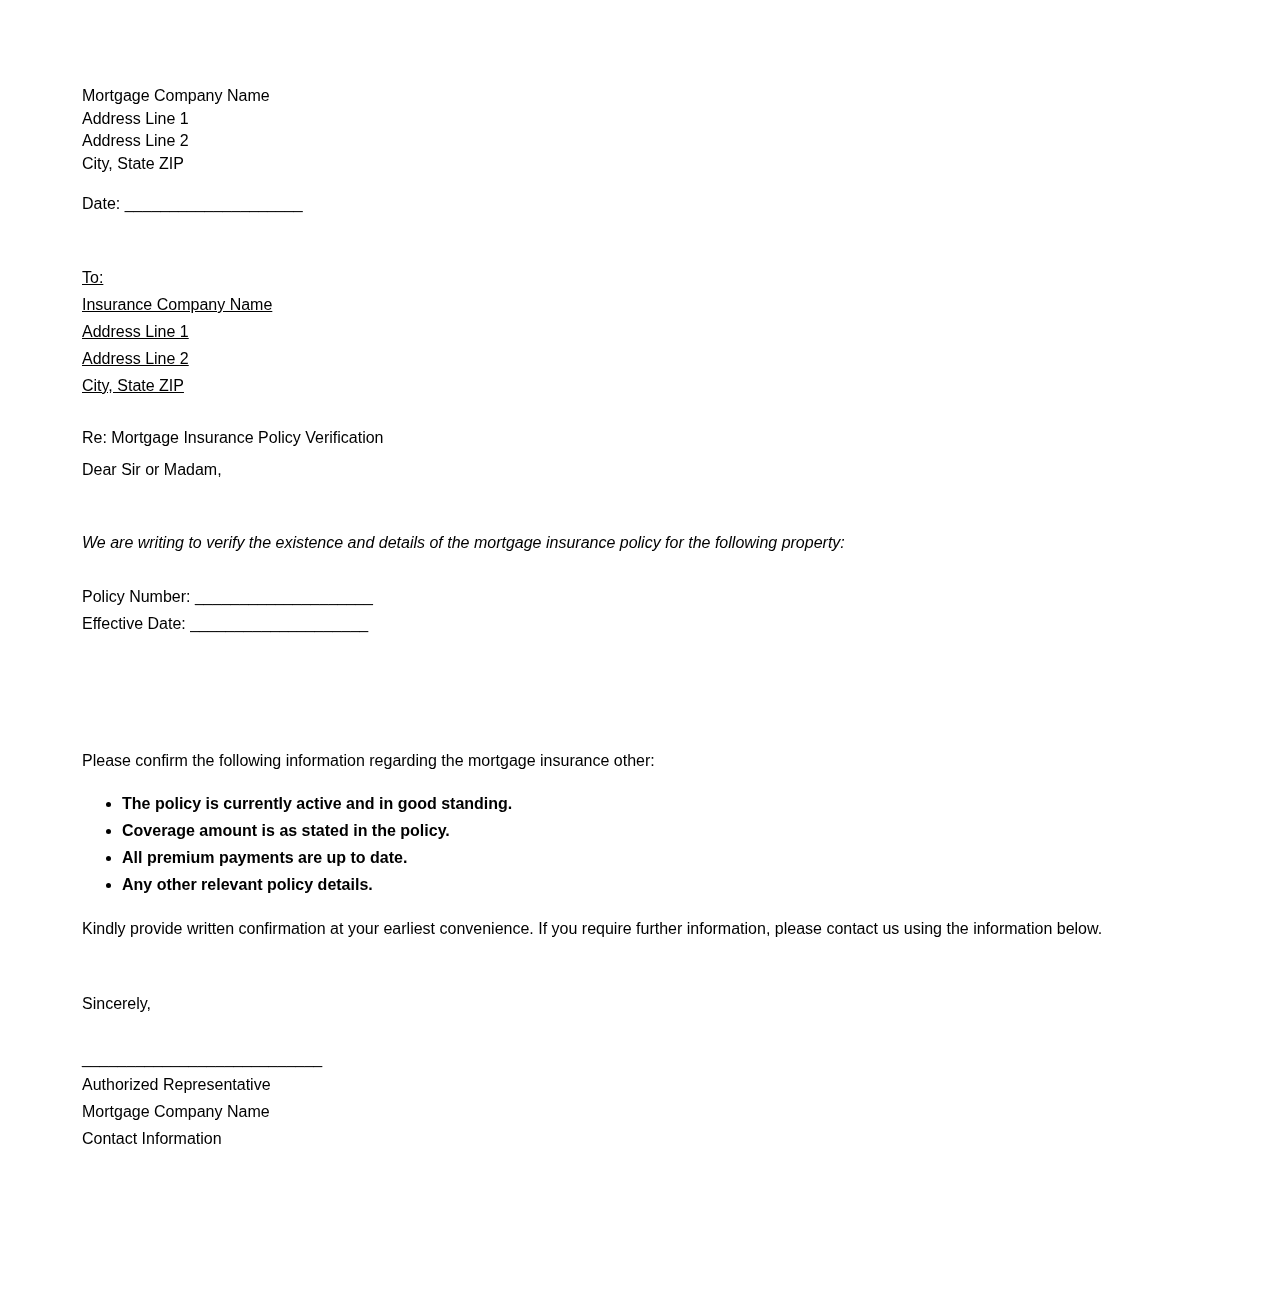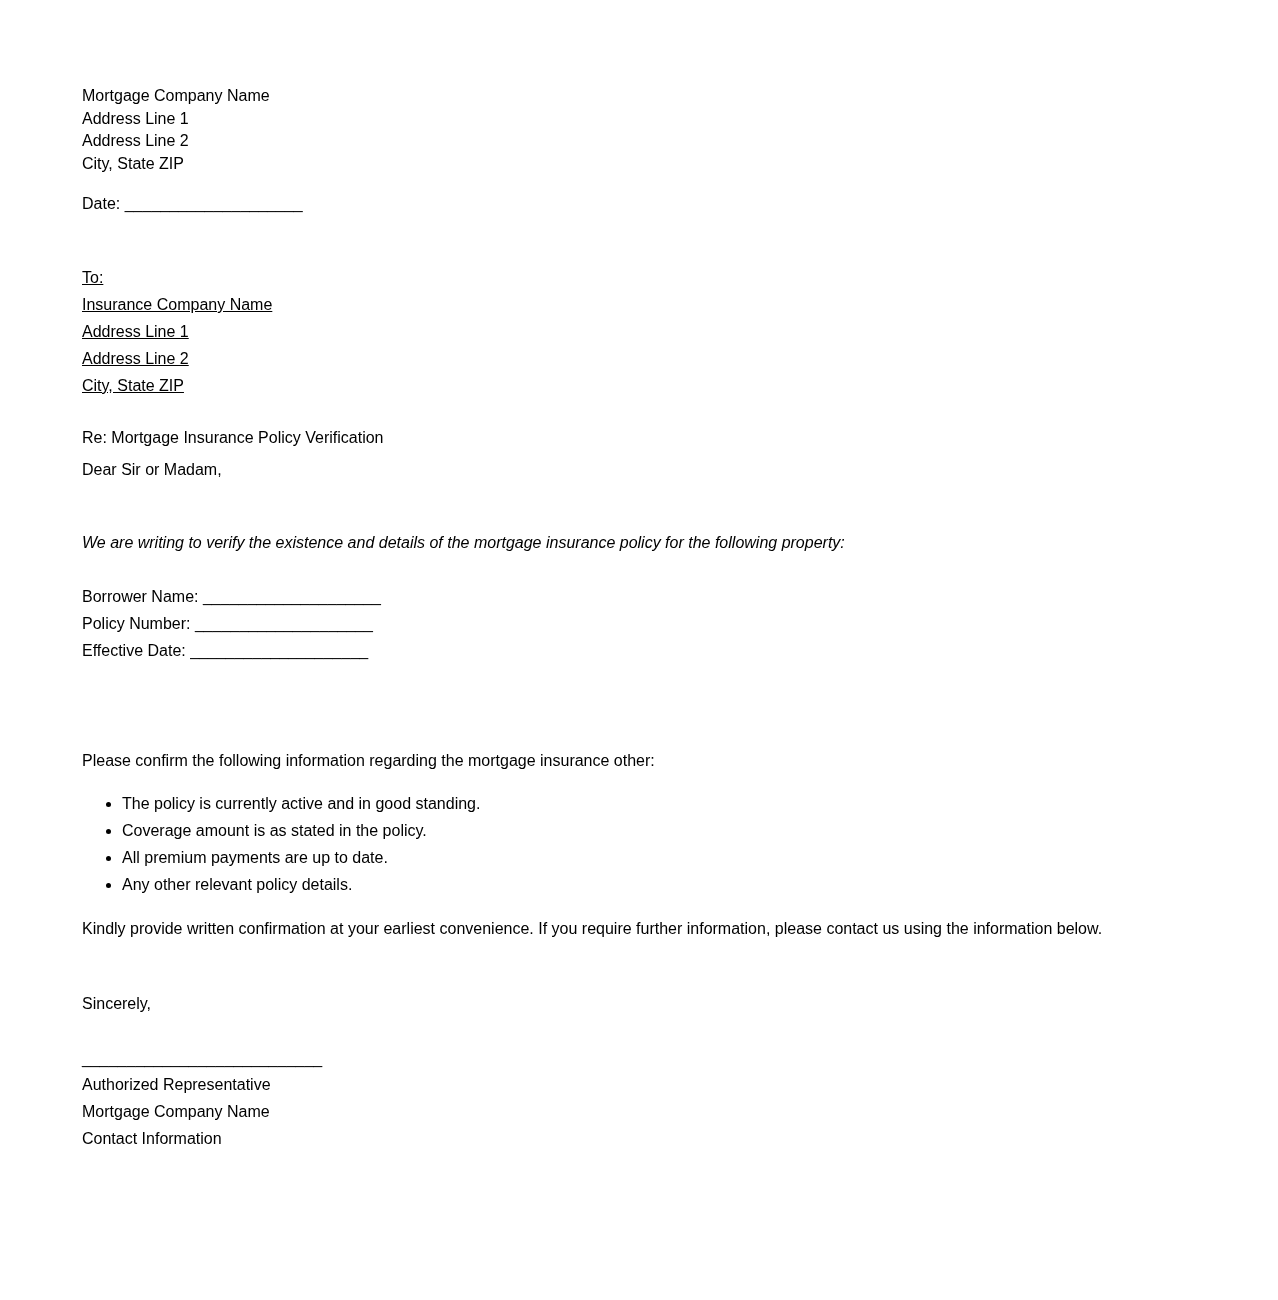"Borrower Name: ____________________" div.line { html: <div> <span>Borrower Name:</span> <span>____________________</span> </div> -> none }
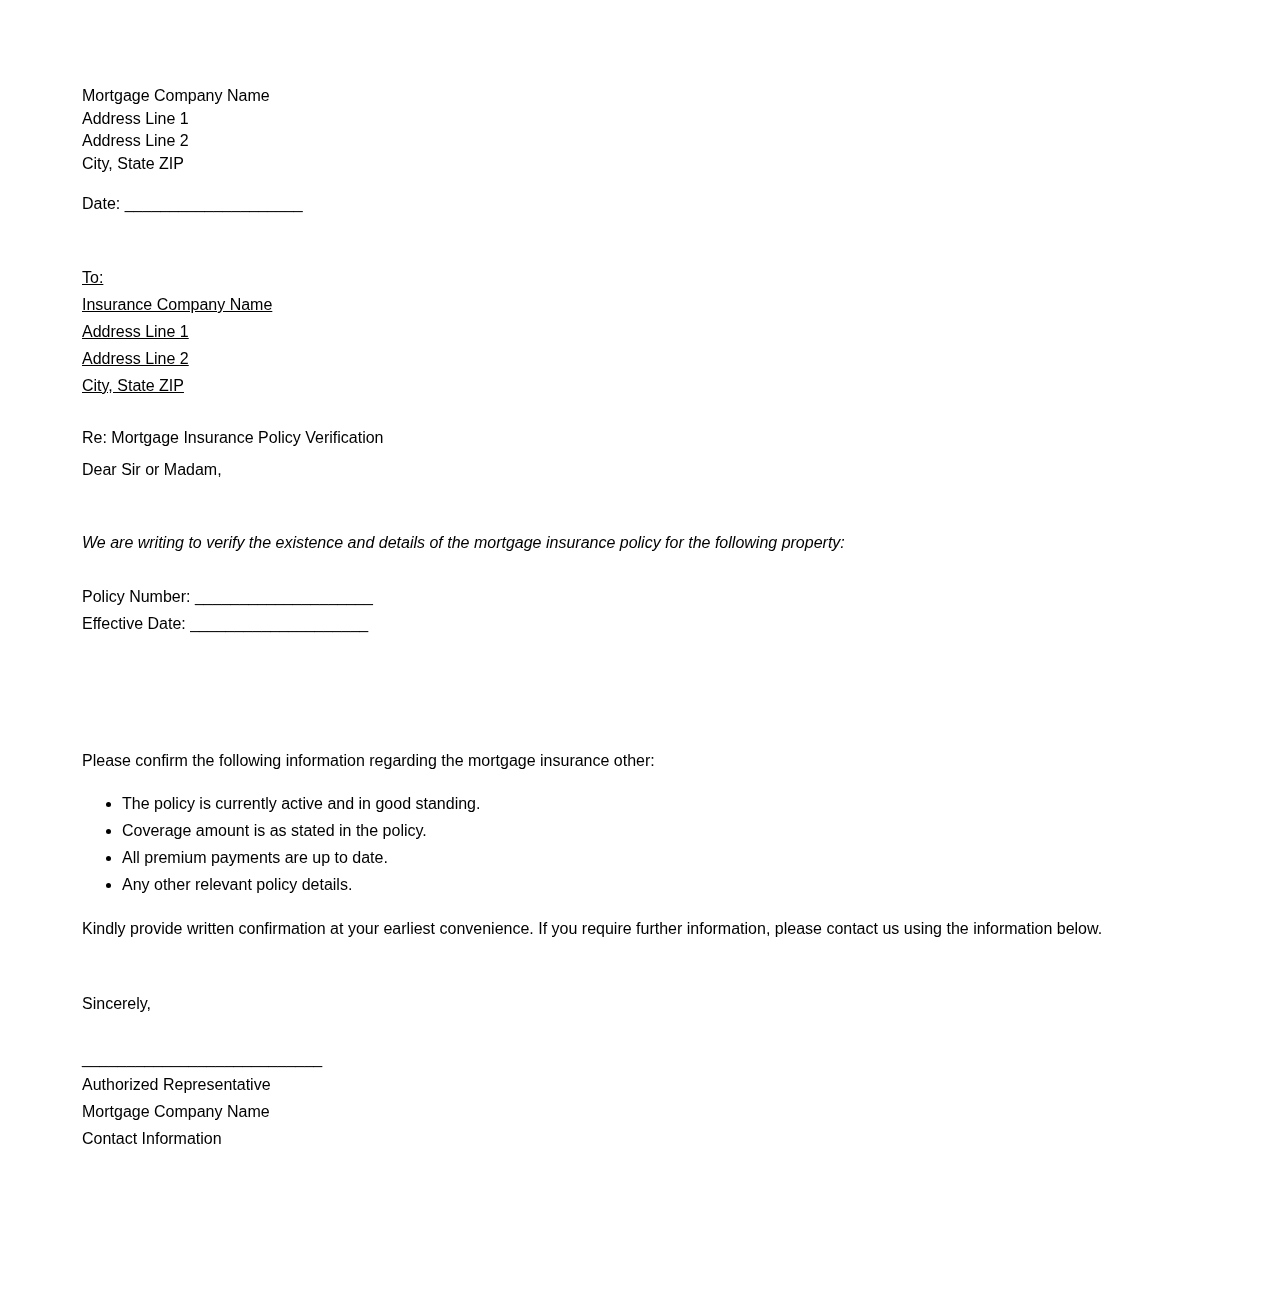"The policy is currently active" ul.items li { font-weight: none -> bold }
